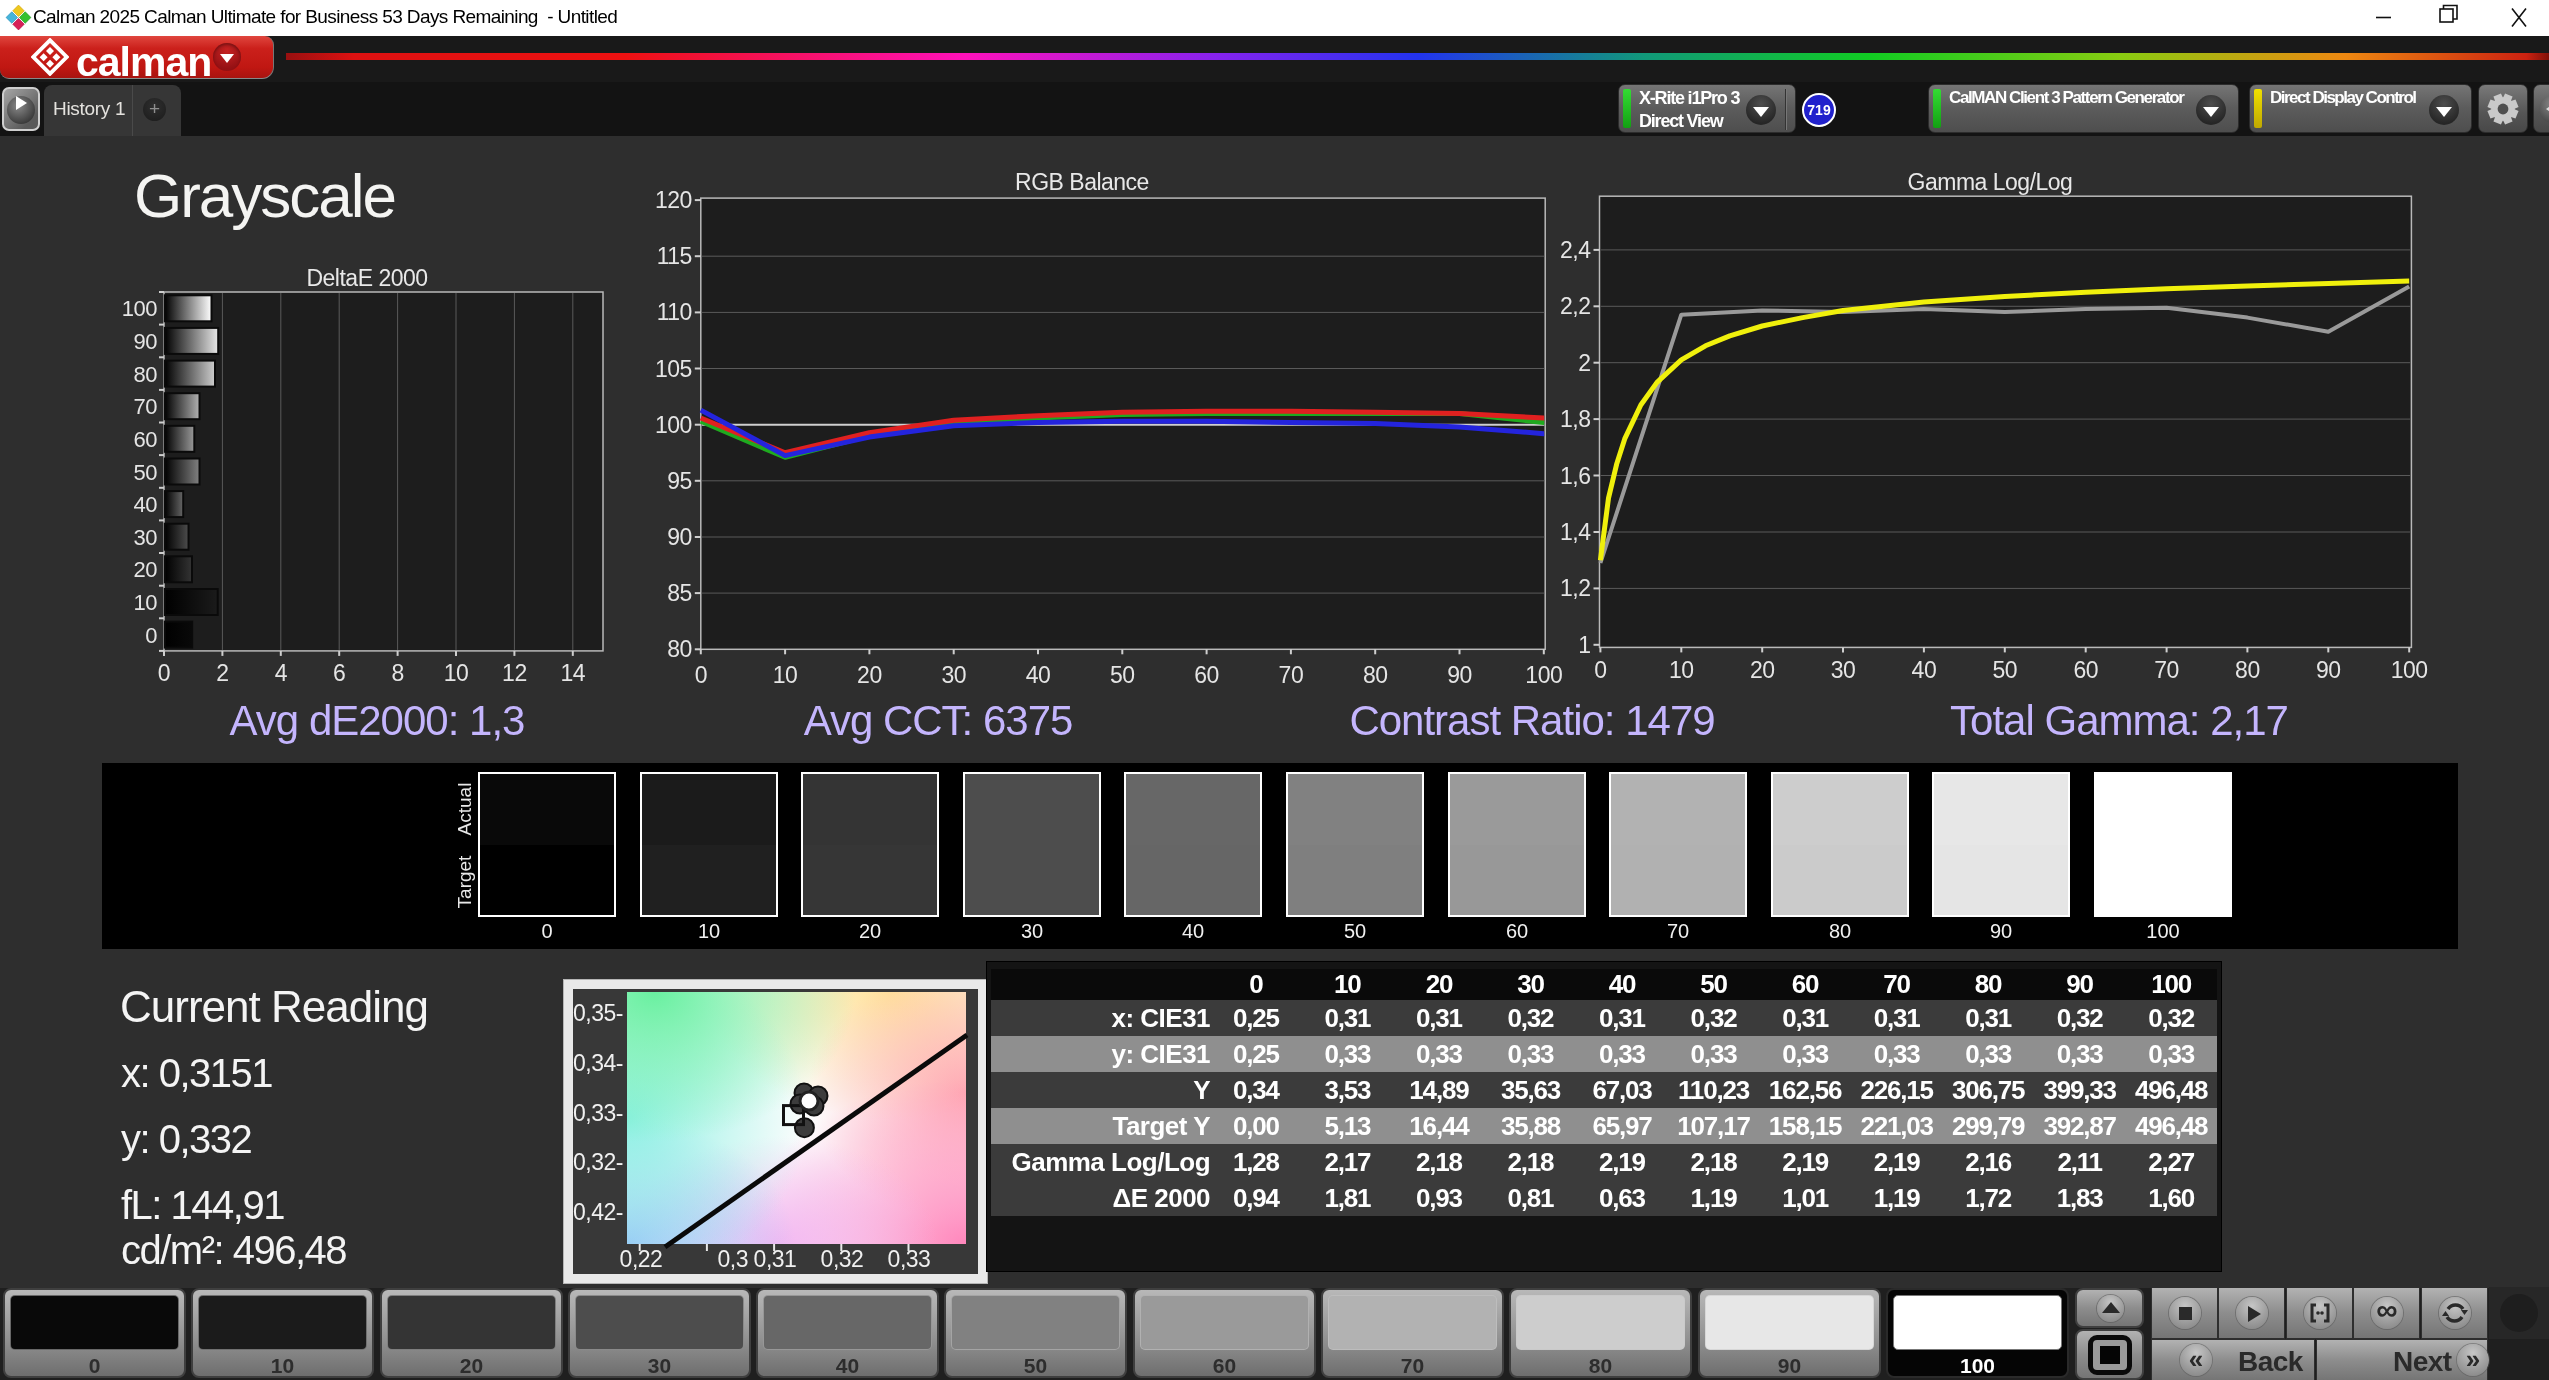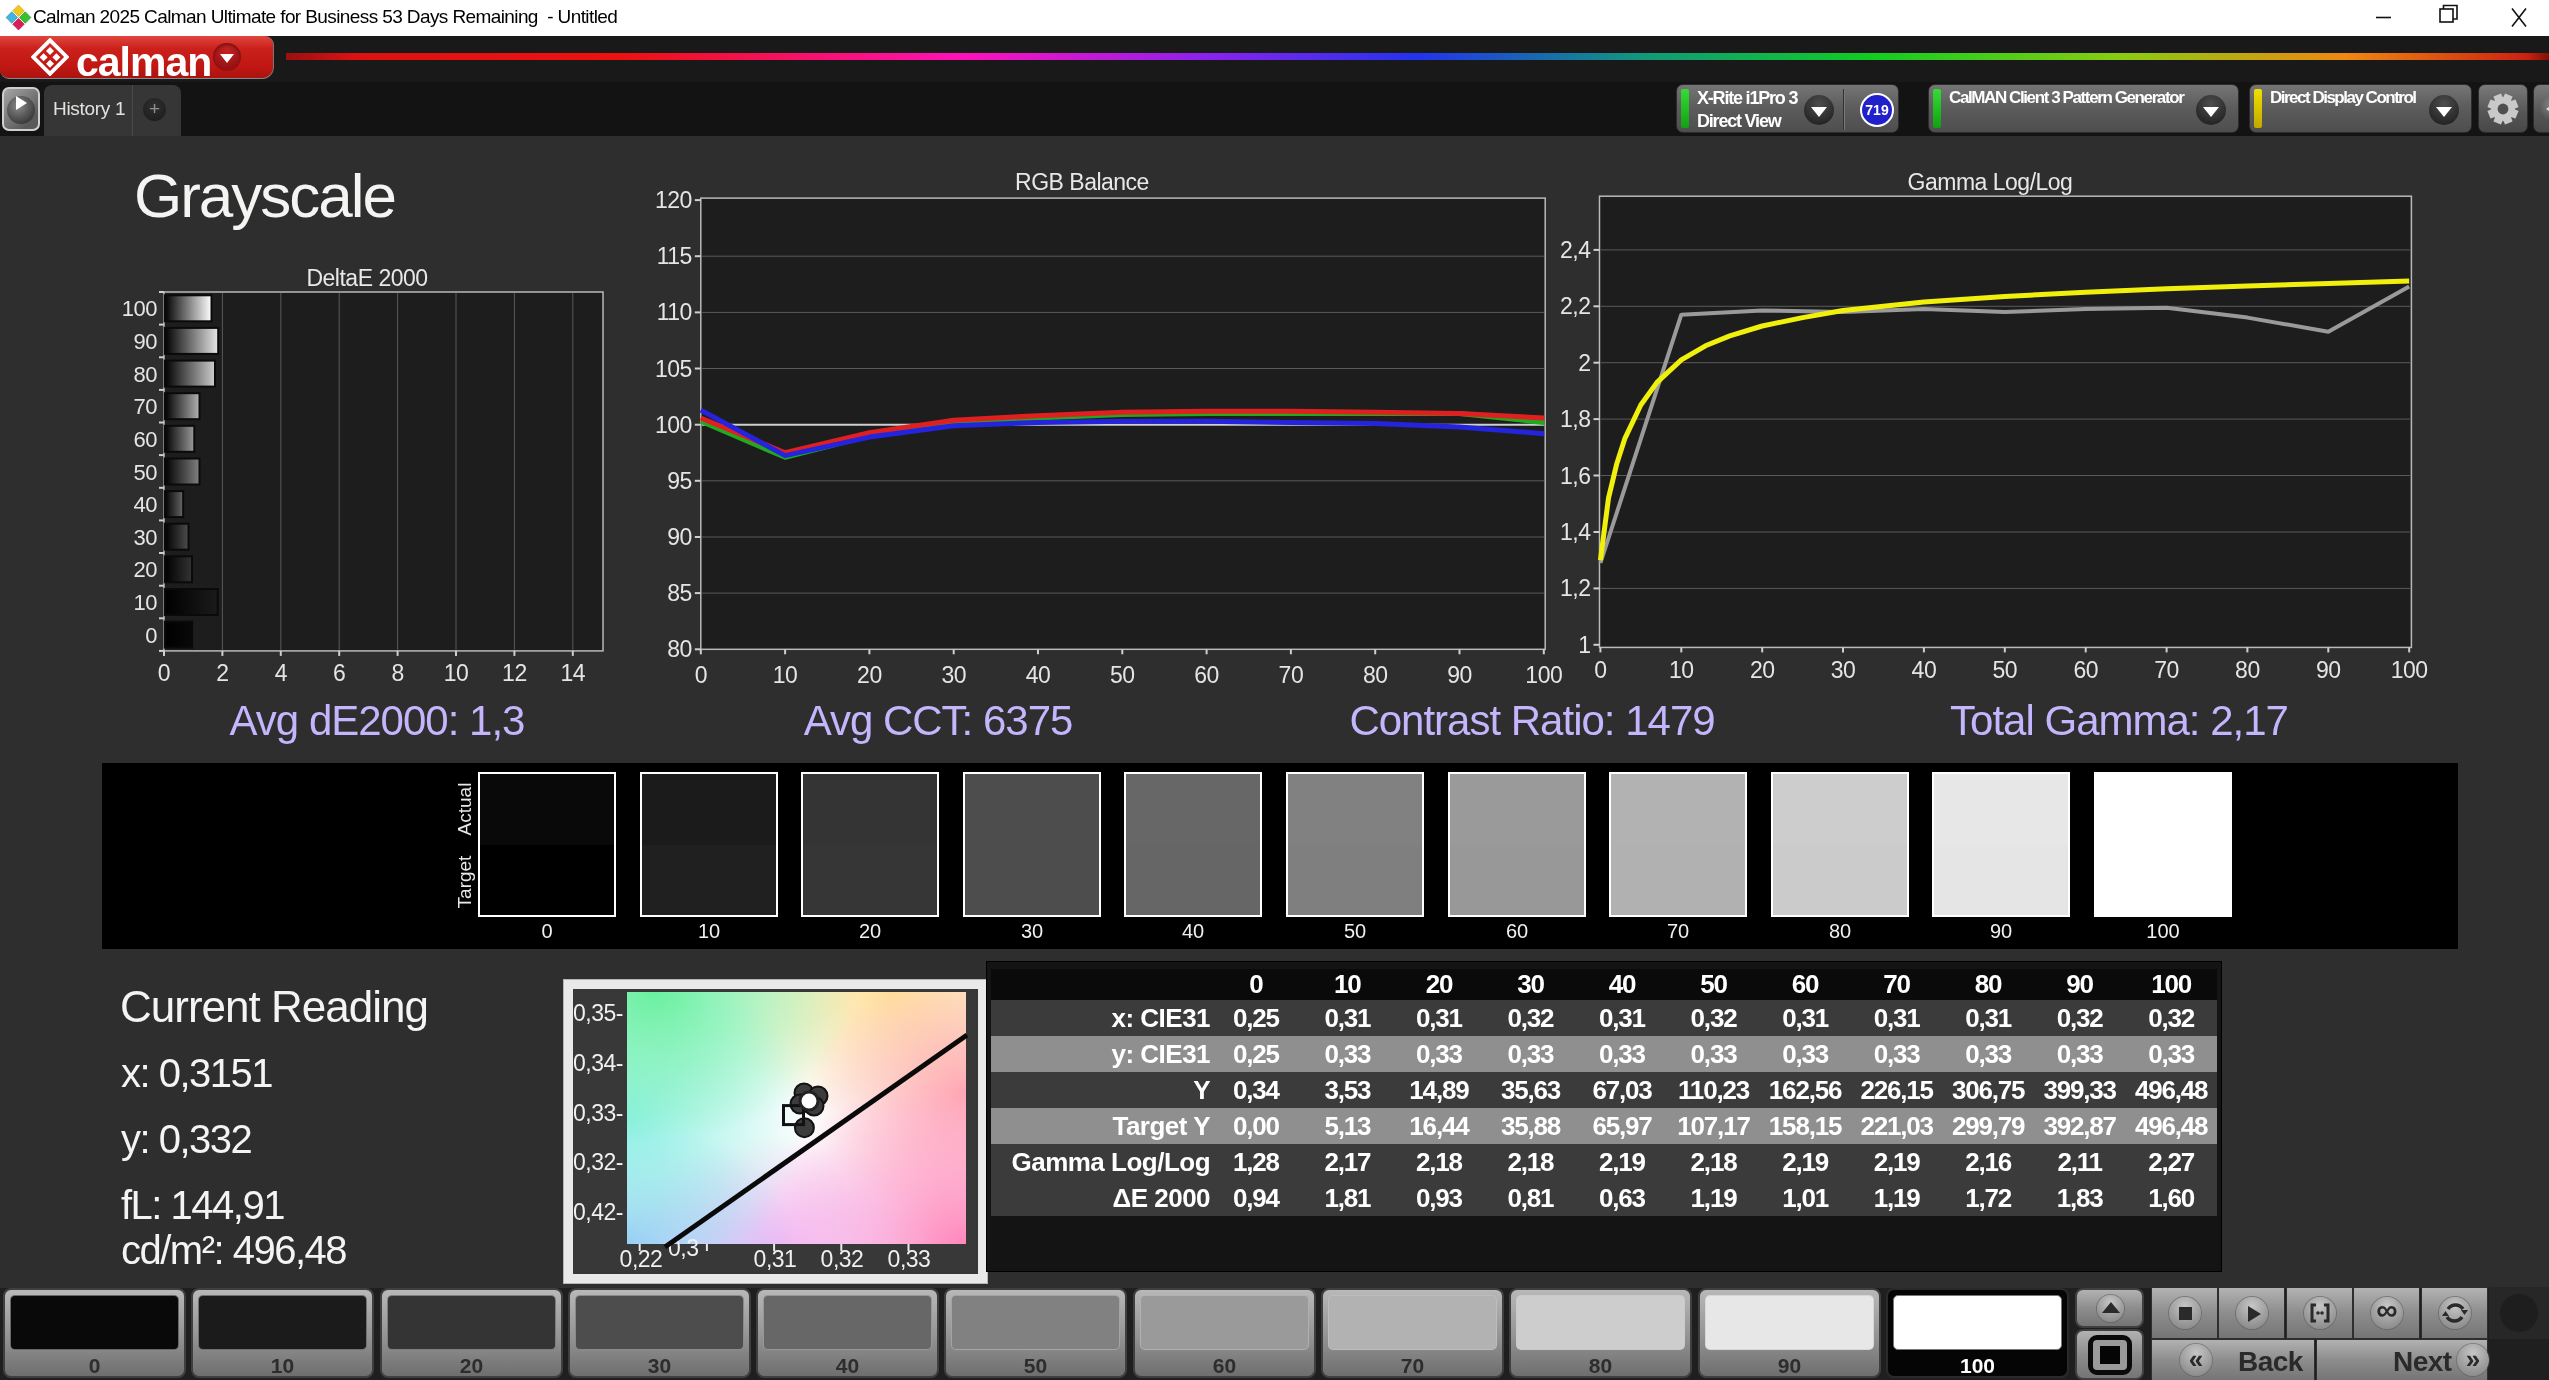"X-Rite i1Pro 3" div.toolbtn { left: 1676px -> 1618px; width: 223px -> 178px }
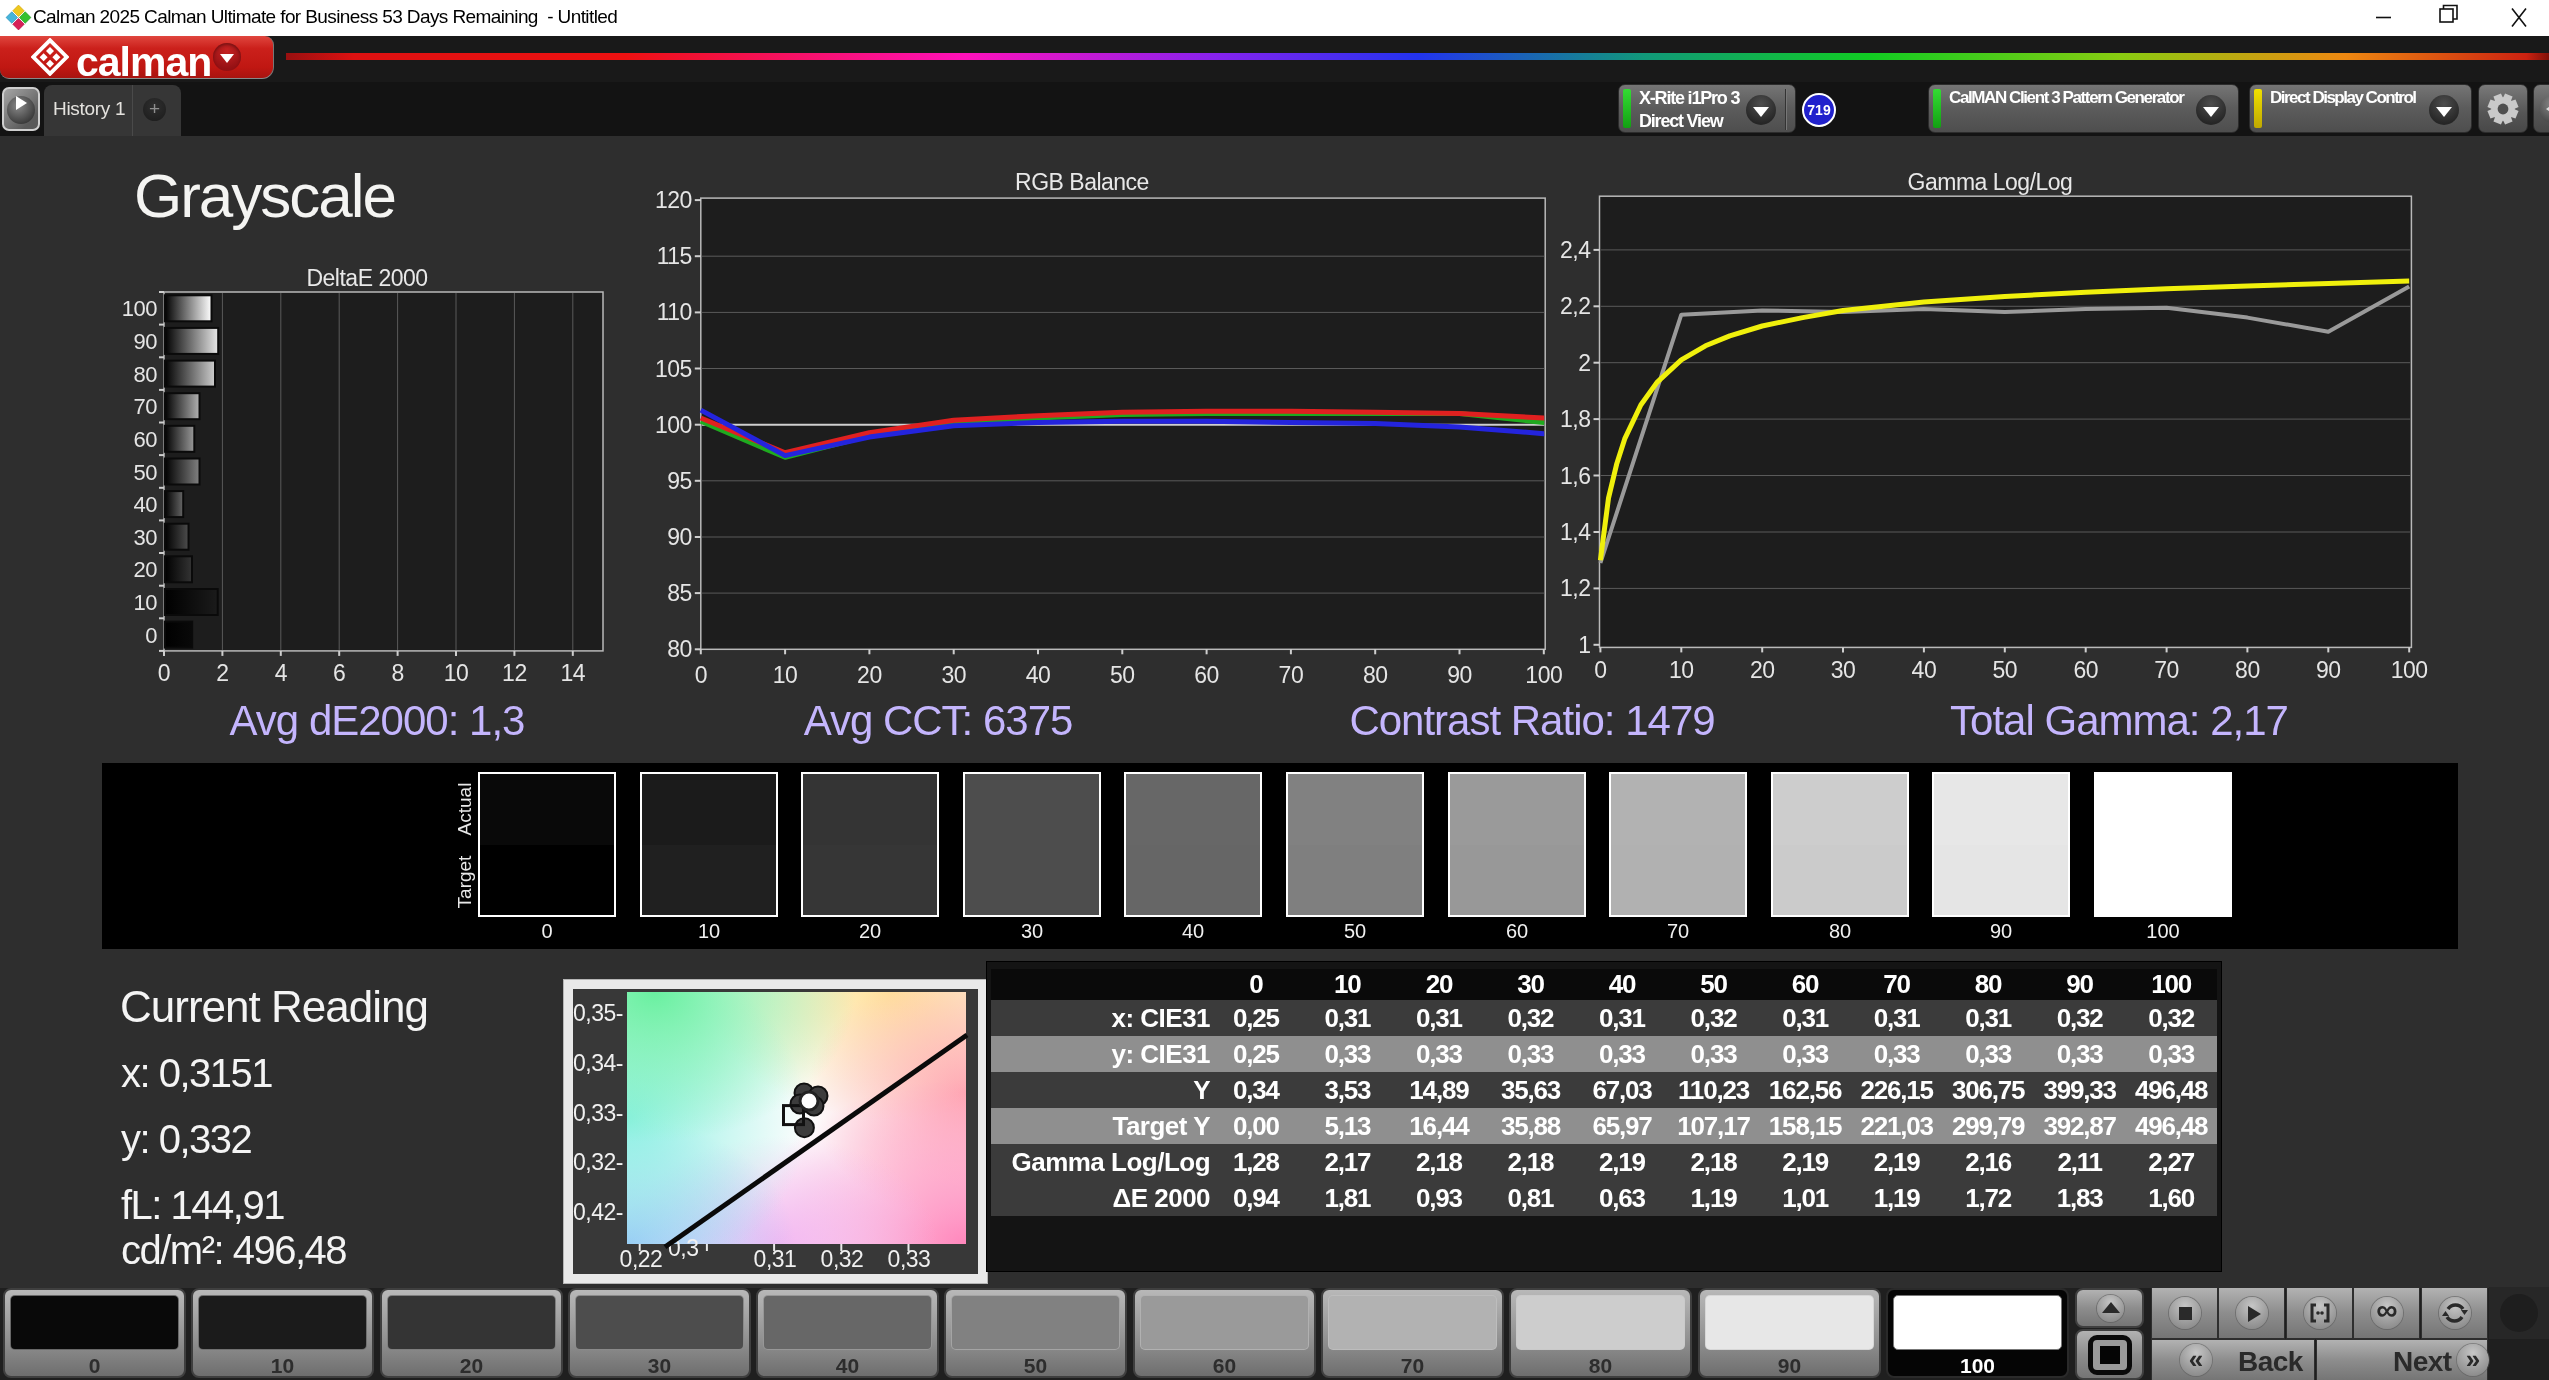"0,3" div.cielab { text-align: left -> right; top: 246px -> 257px }
